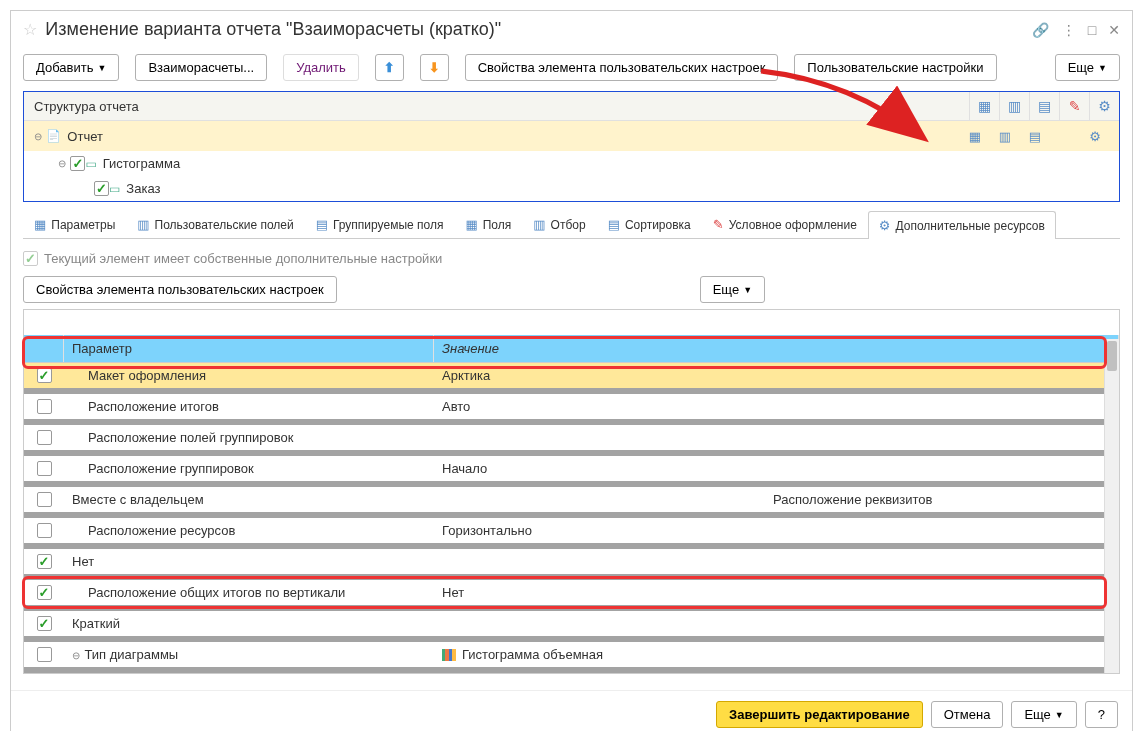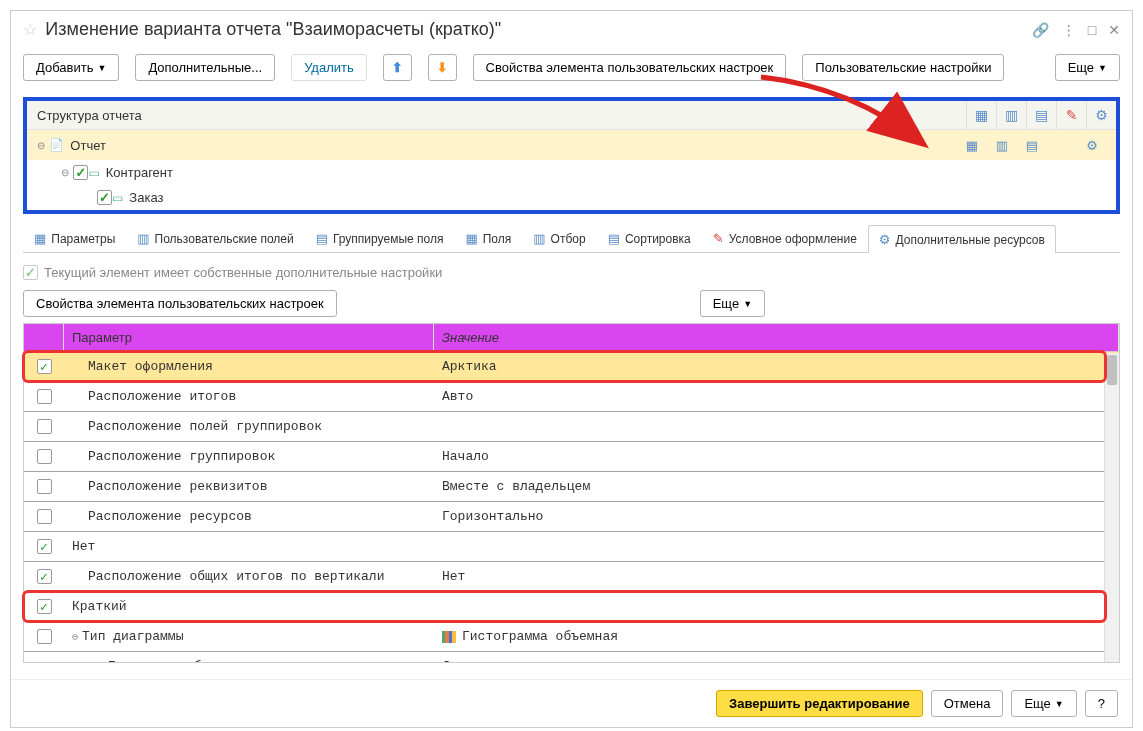"Дополнительные..." button.btn { text: Дополнительные -> Взаиморасчеты }
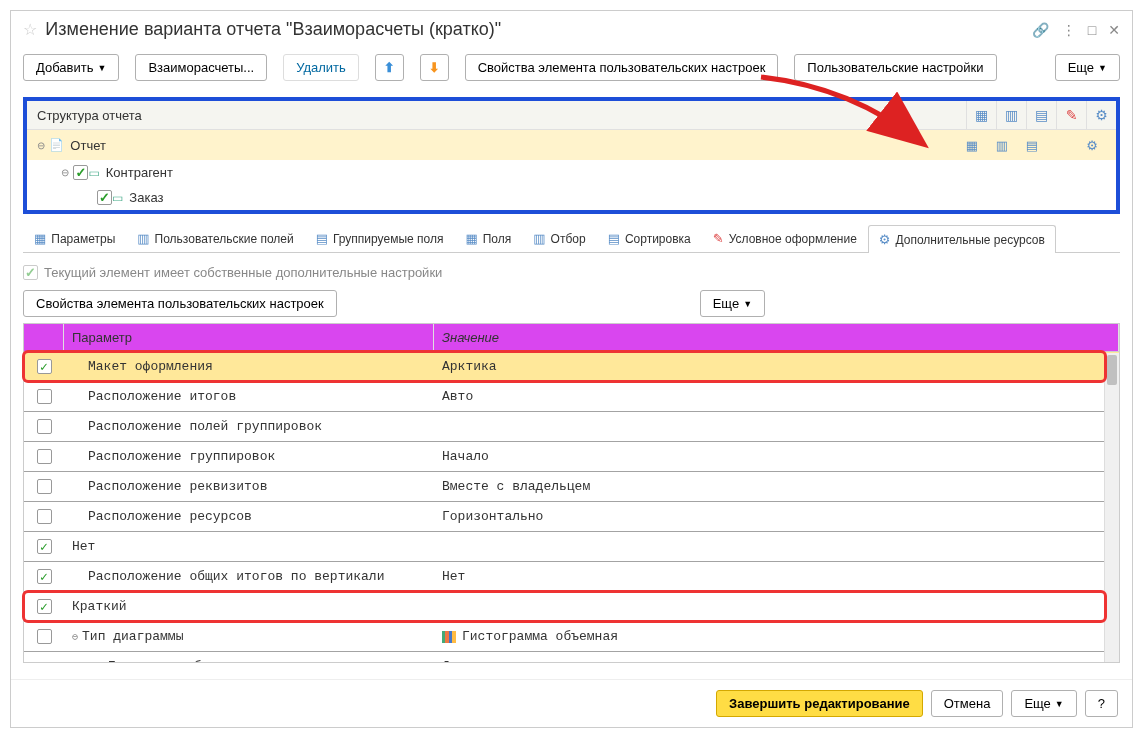"Удалить" .btn.disabled { color: #0369a1 -> #701a75 }
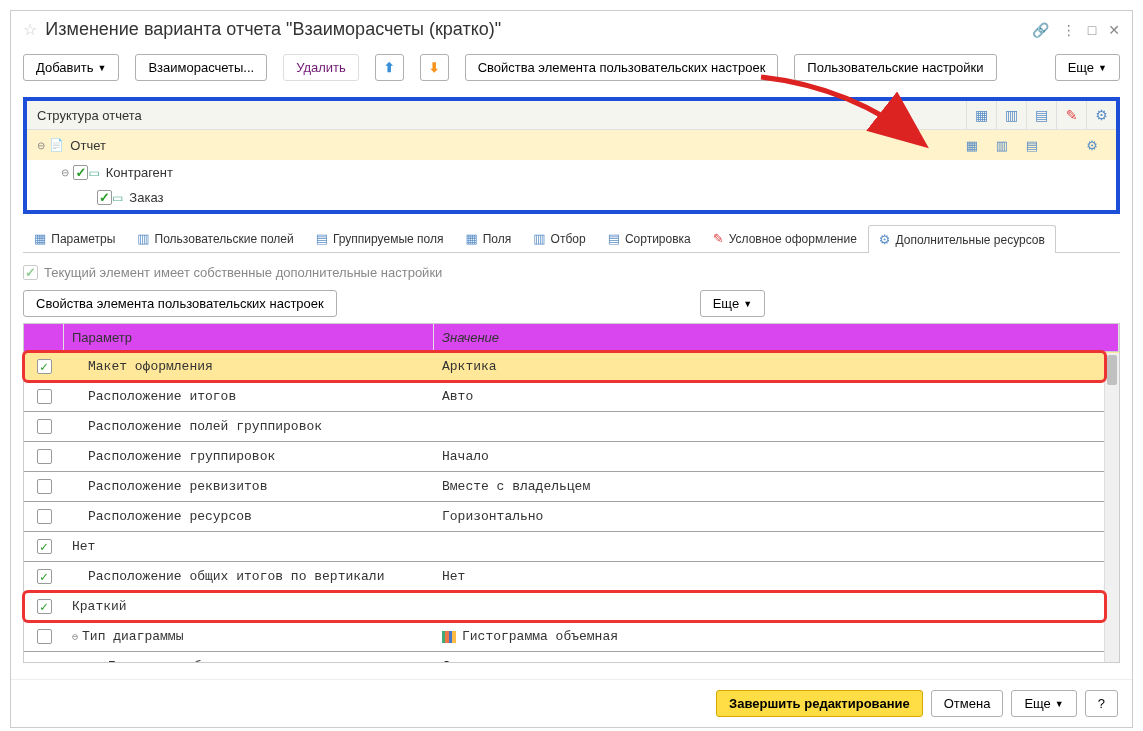"Структура отчета" .structure-panel { border: 4px solid #1d4ed8 -> 1px solid #1d4ed8; margin: 10px 12px -> 4px 12px }
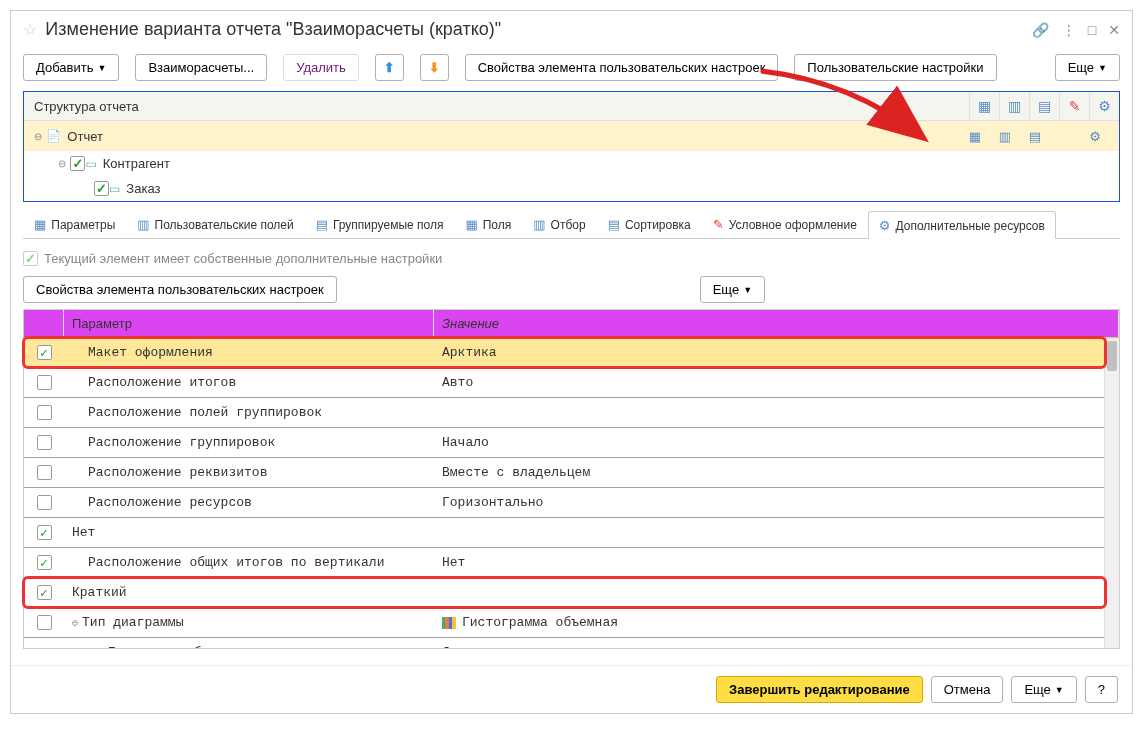"Контрагент" span { text: Контрагент -> Гистограмма }
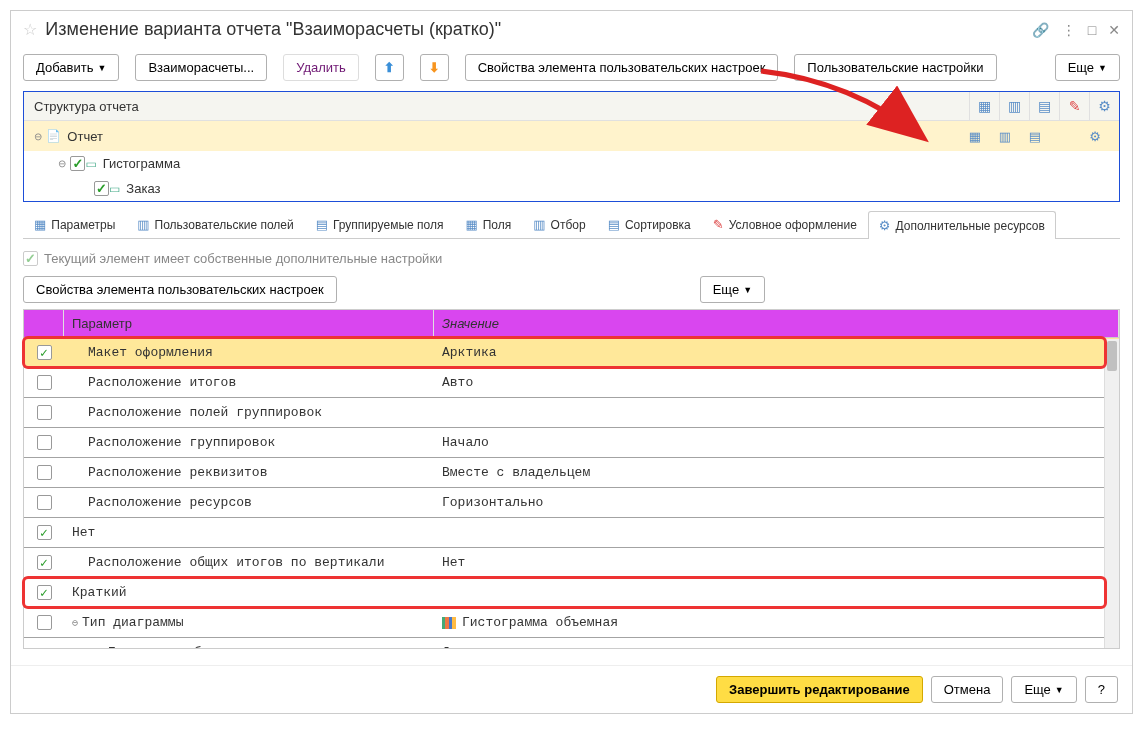"Параметр" .table-header { background: #d946ef -> #7dd3fc; margin-top: none -> 25px }
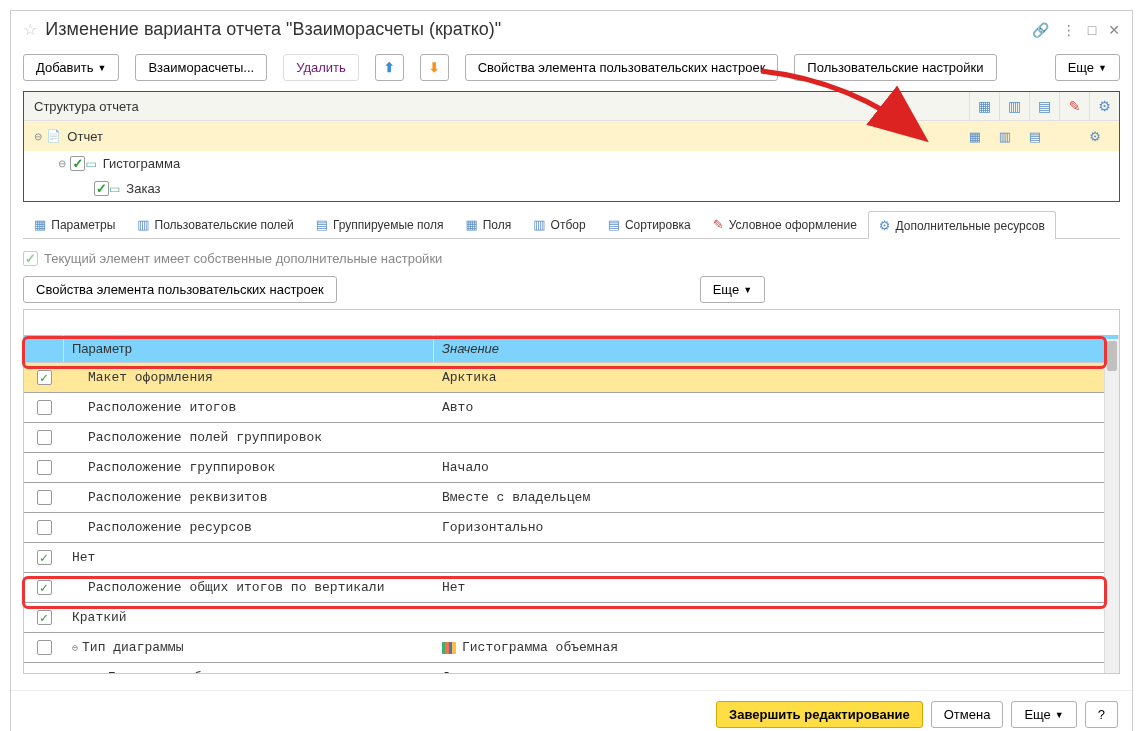"Макет оформления" .tr { border-bottom: 1px solid #a3a3a3 -> 6px solid #a3a3a3; font-family: Liberation Mono, monospace -> none }
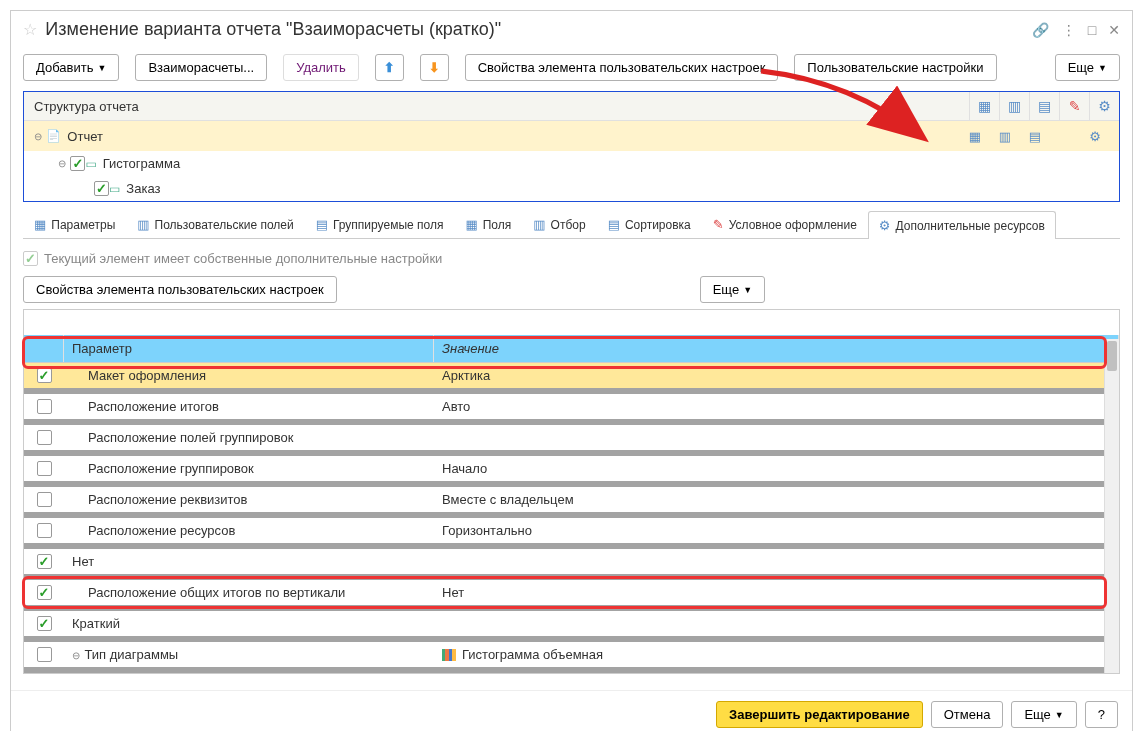"Расположение реквизитов" div.td { order: before "Вместе с владельцем" -> after "Вместе с владельцем" }
